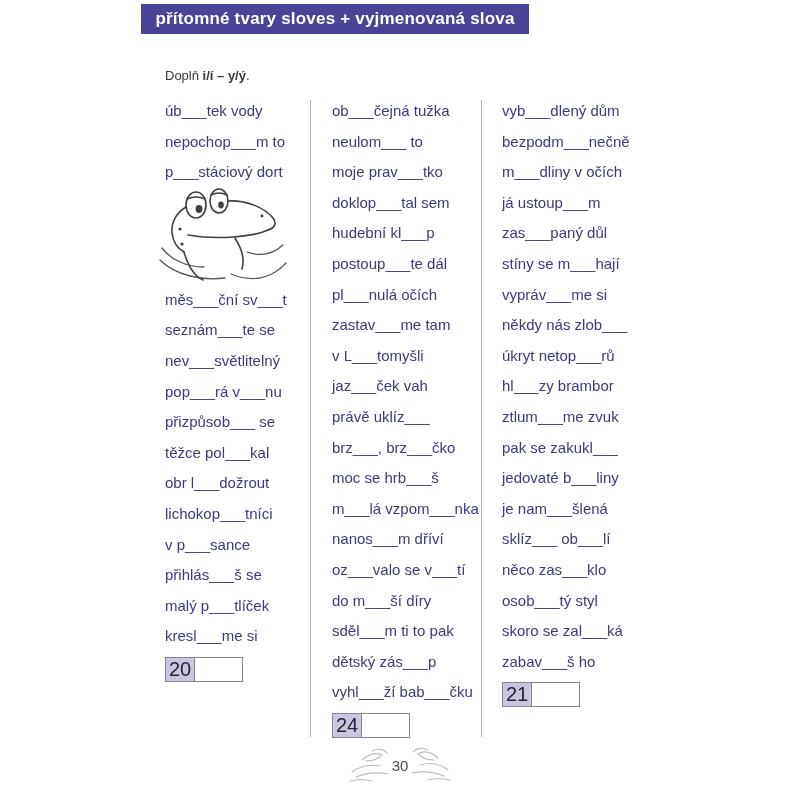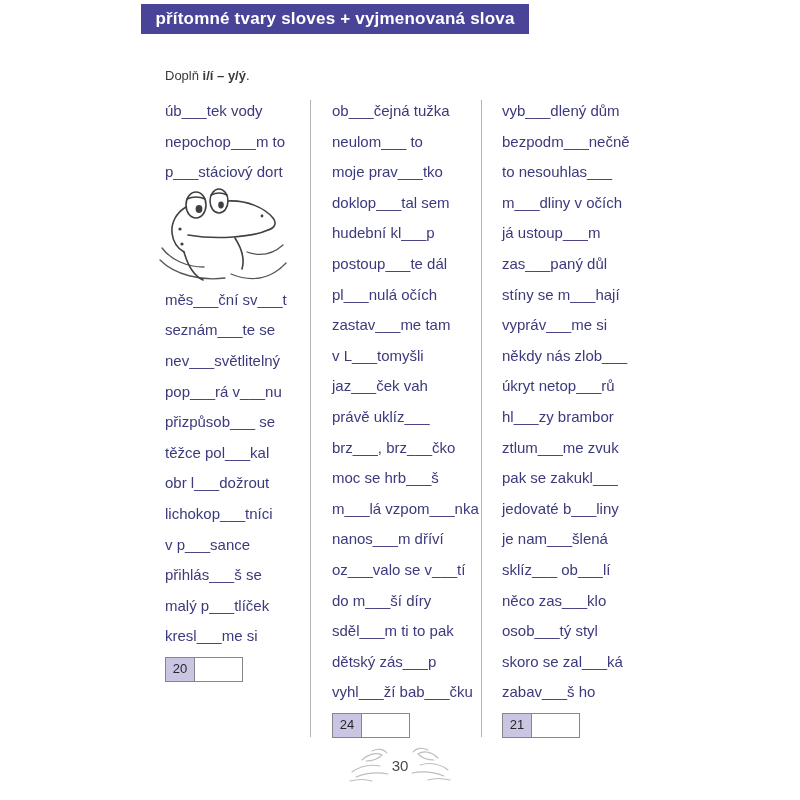"to nesouhlas___" div.item { html: <div>to nesouhlas___</div> -> none }
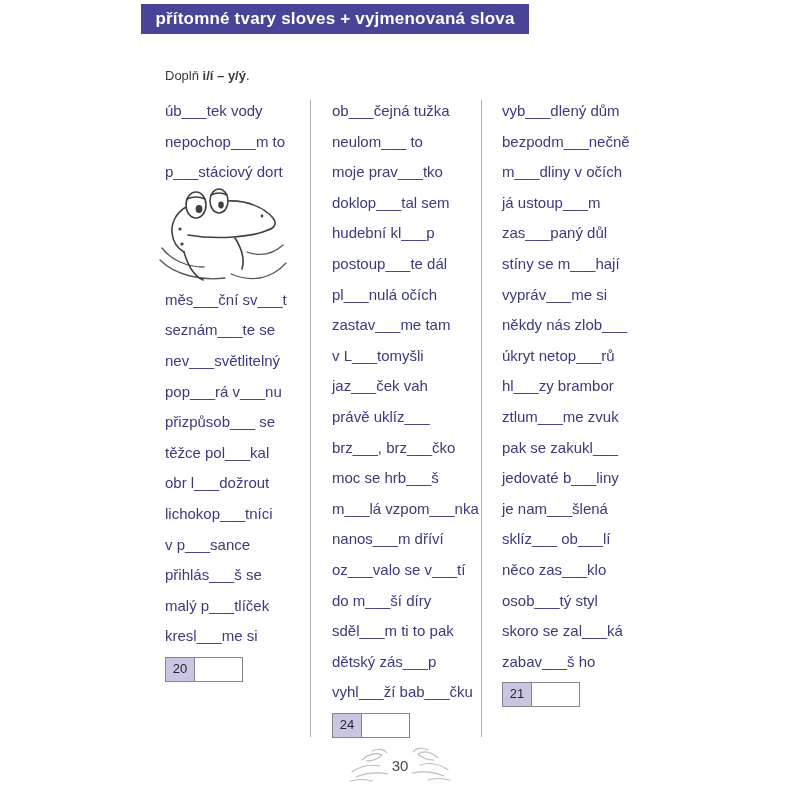"20" .score-num { font-size: 13px -> 20px }
